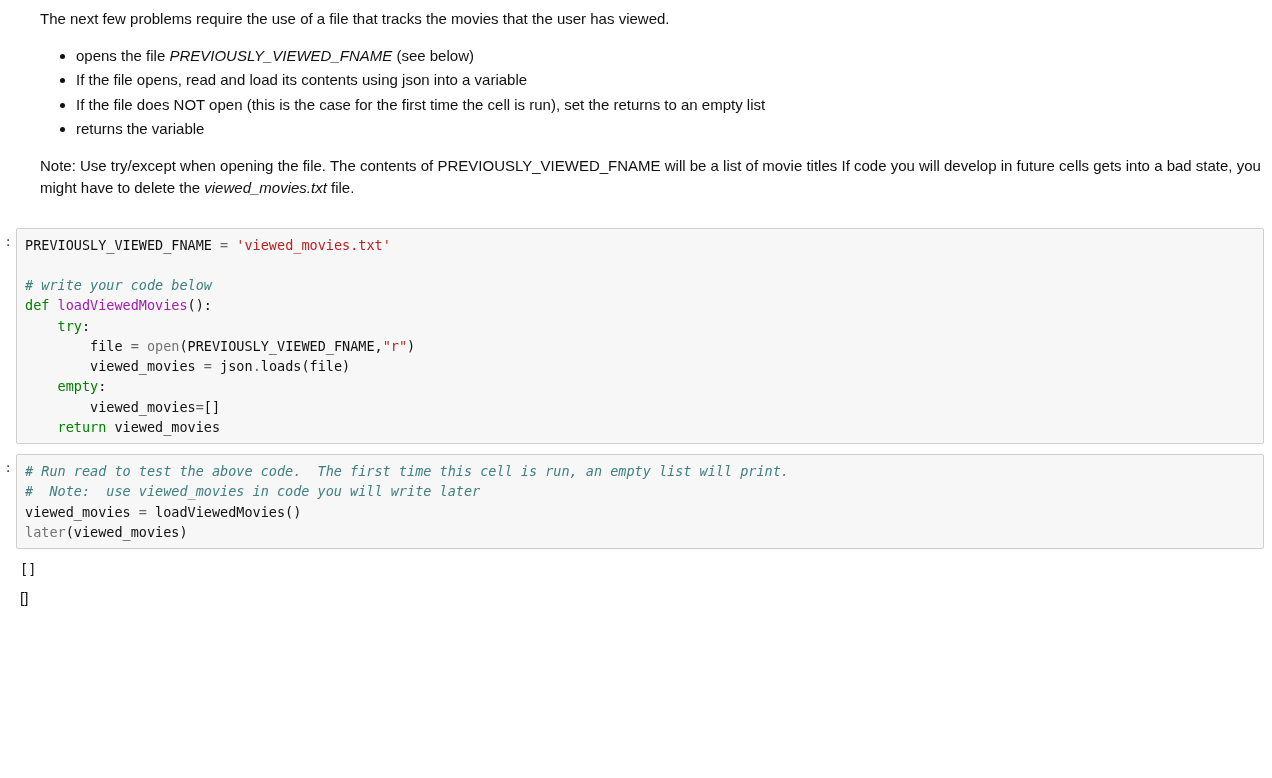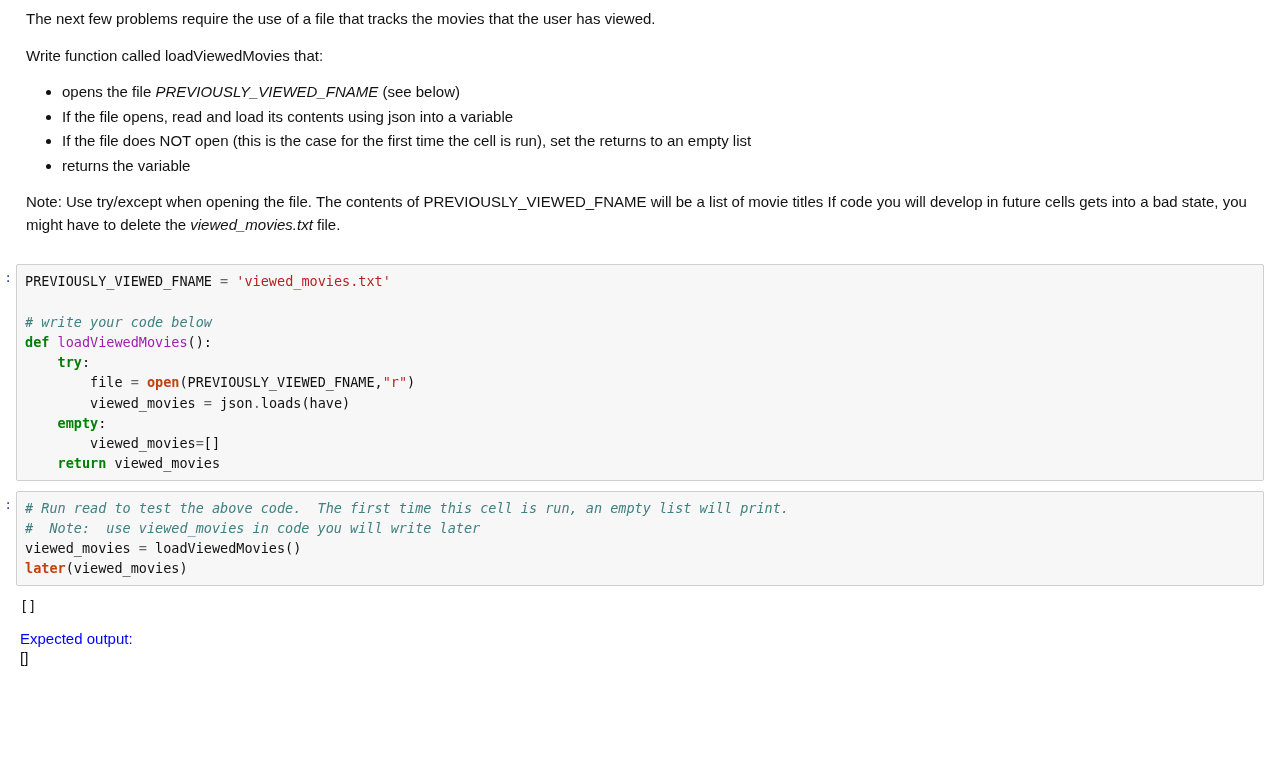"The next few problems require" .markdown-cell { padding: 8px 0 8px 26px -> 8px 0 8px 40px }
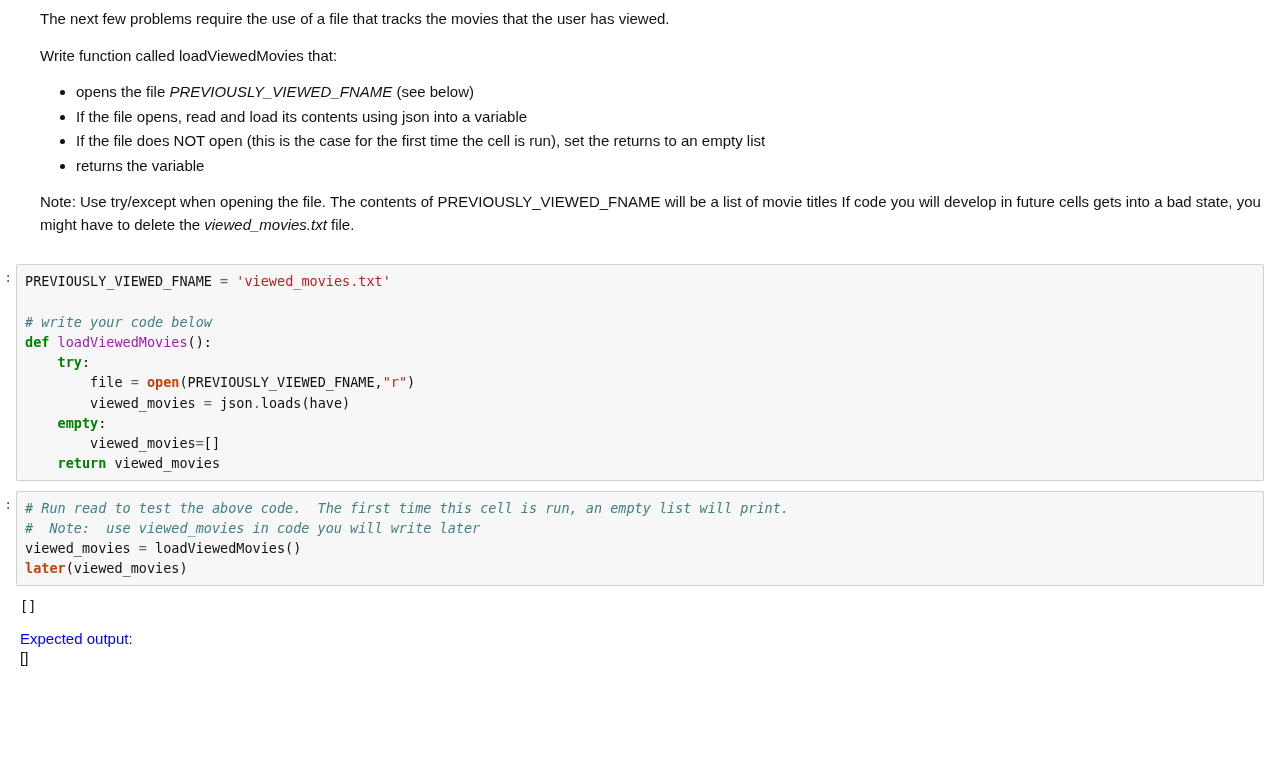"Write function called loadViewedMovies" p { html: <p>Write function called loadViewedMovies that:</p> -> none }
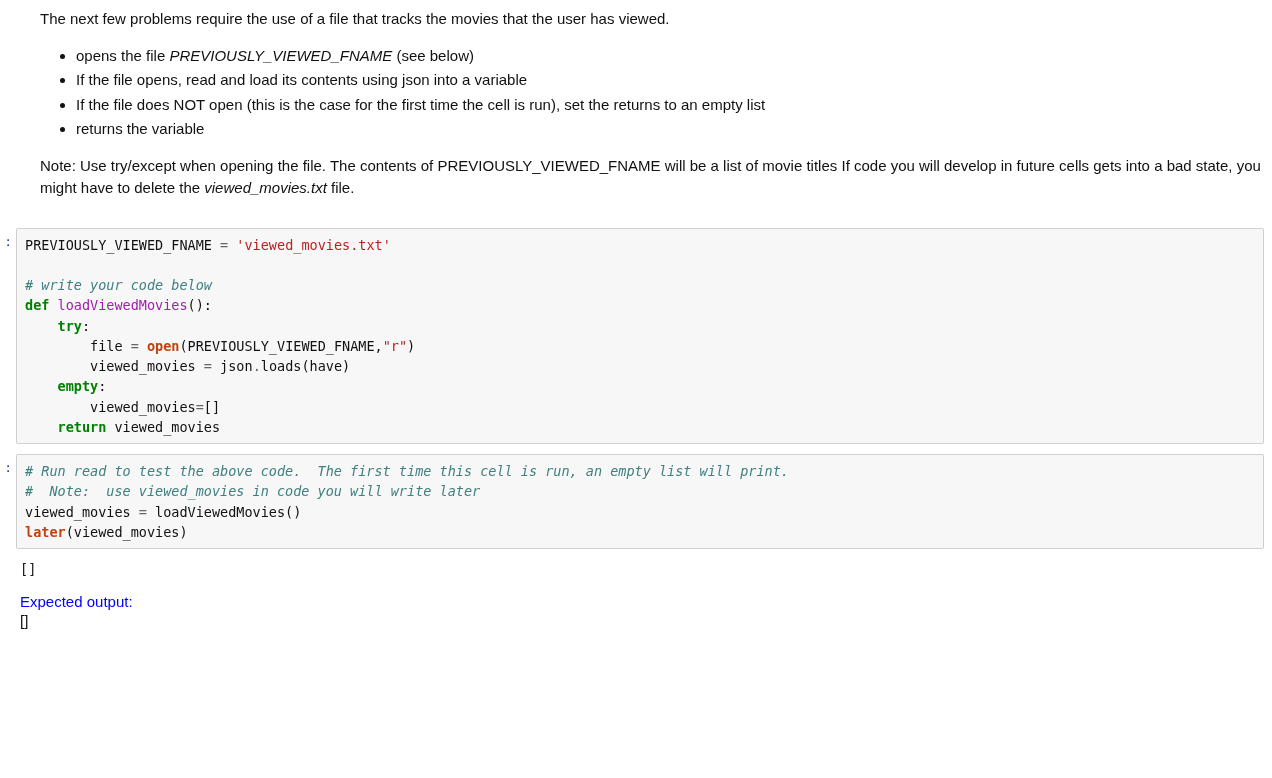"def" .k { font-weight: bold -> normal }
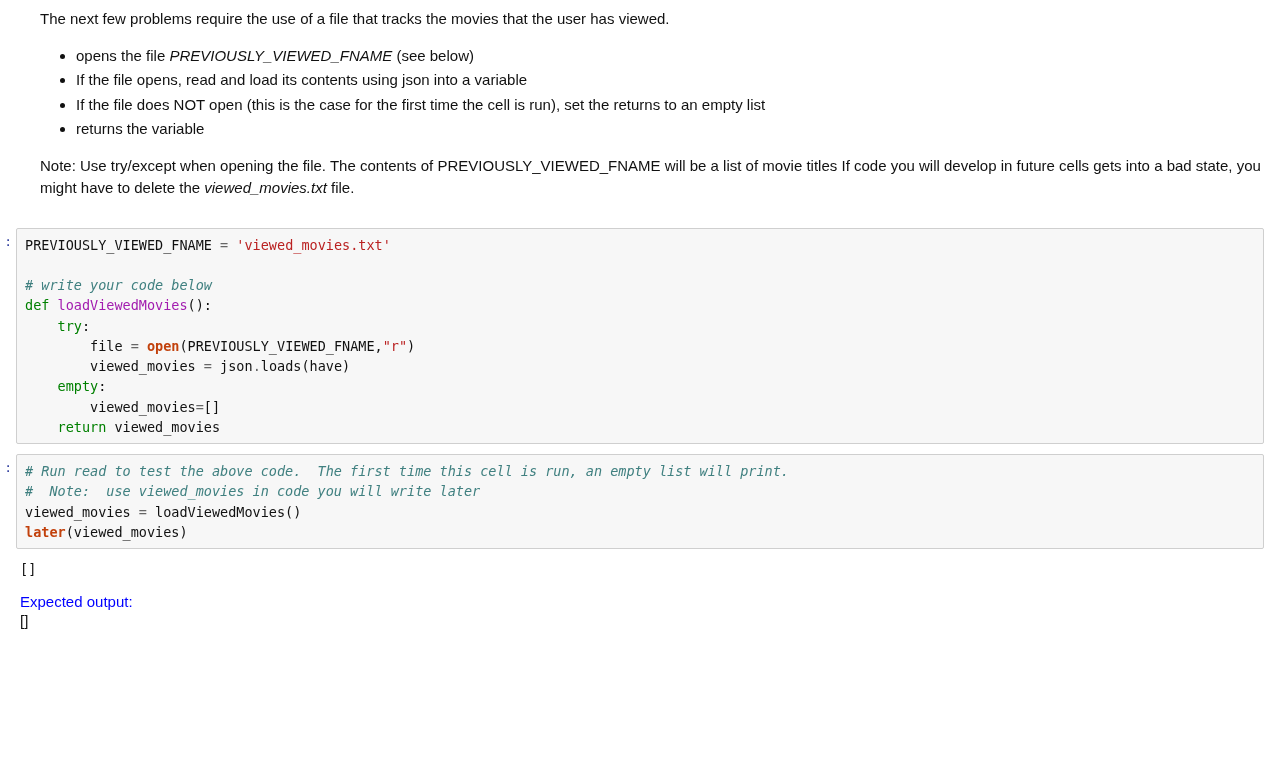"open" .nb { color: #c2410c -> #737373; font-weight: bold -> none }
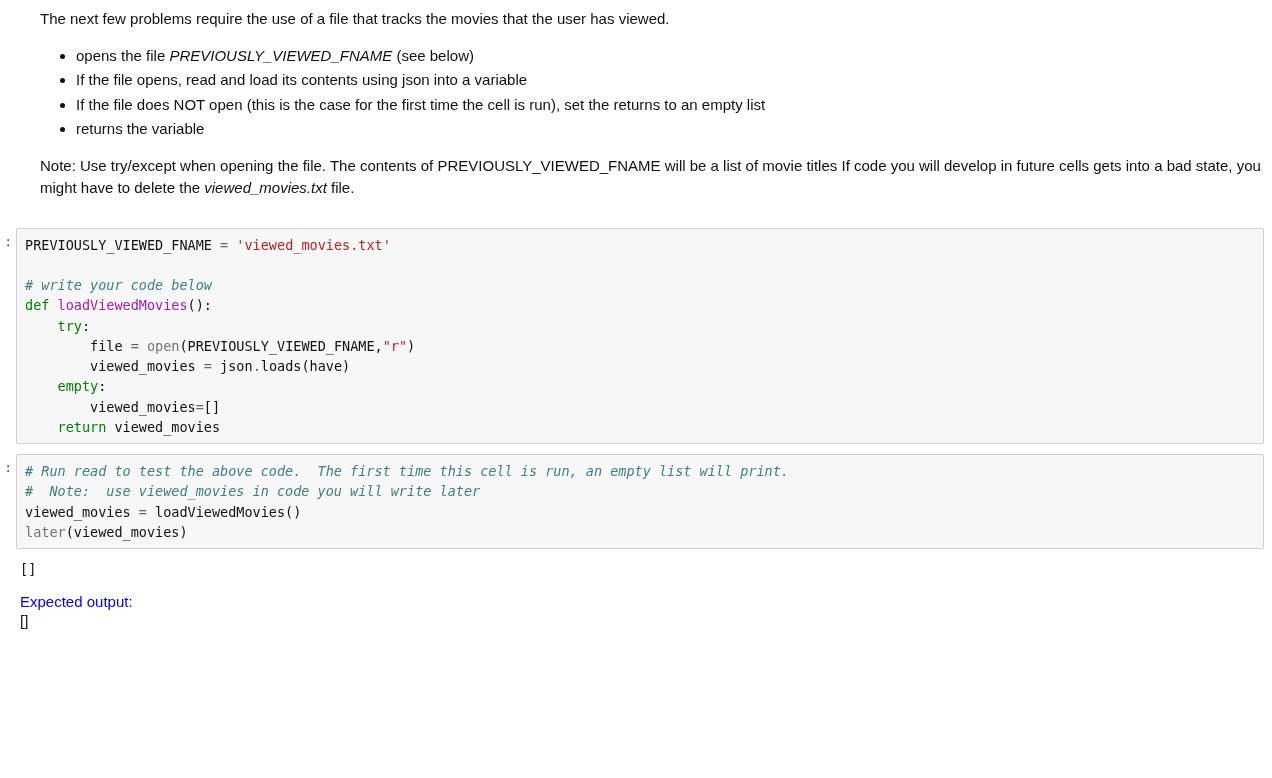"loads(have)" span.n { text: have -> file }
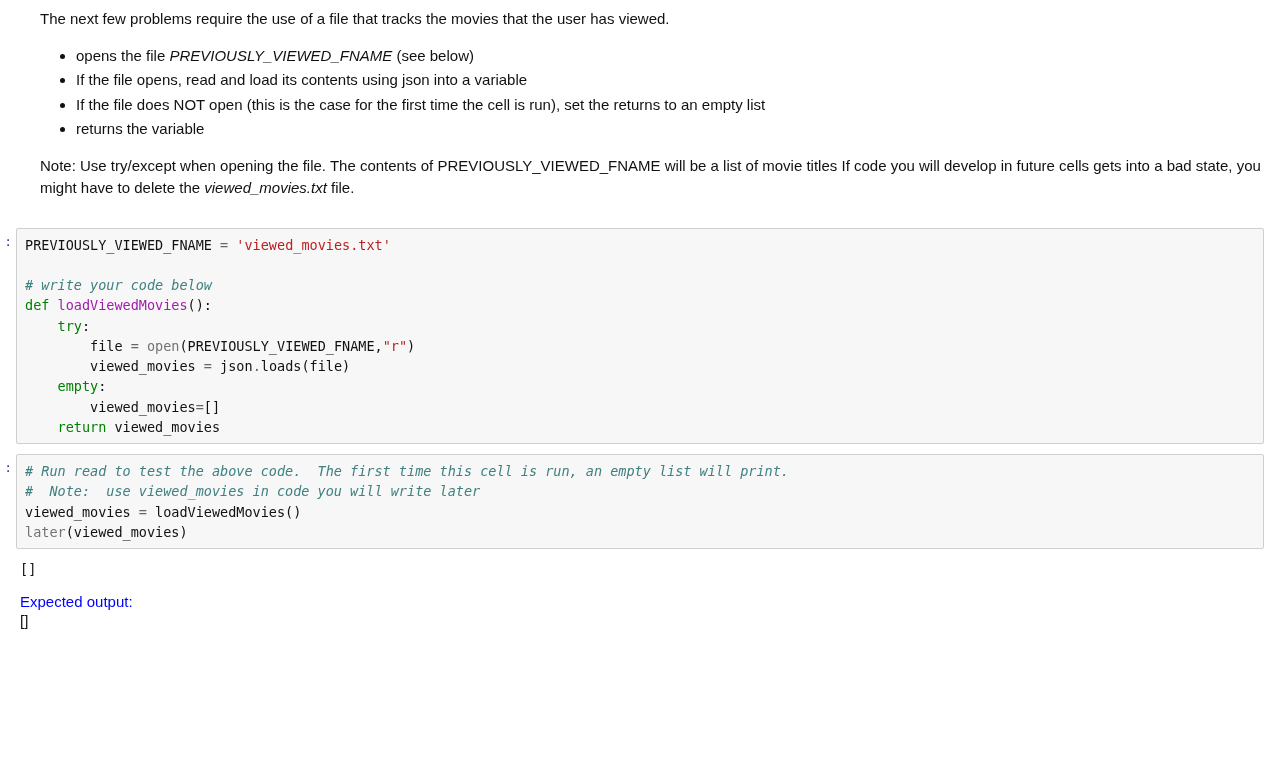"Expected output:" p.expected-label { html: <p>Expected output:</p> -> none }
